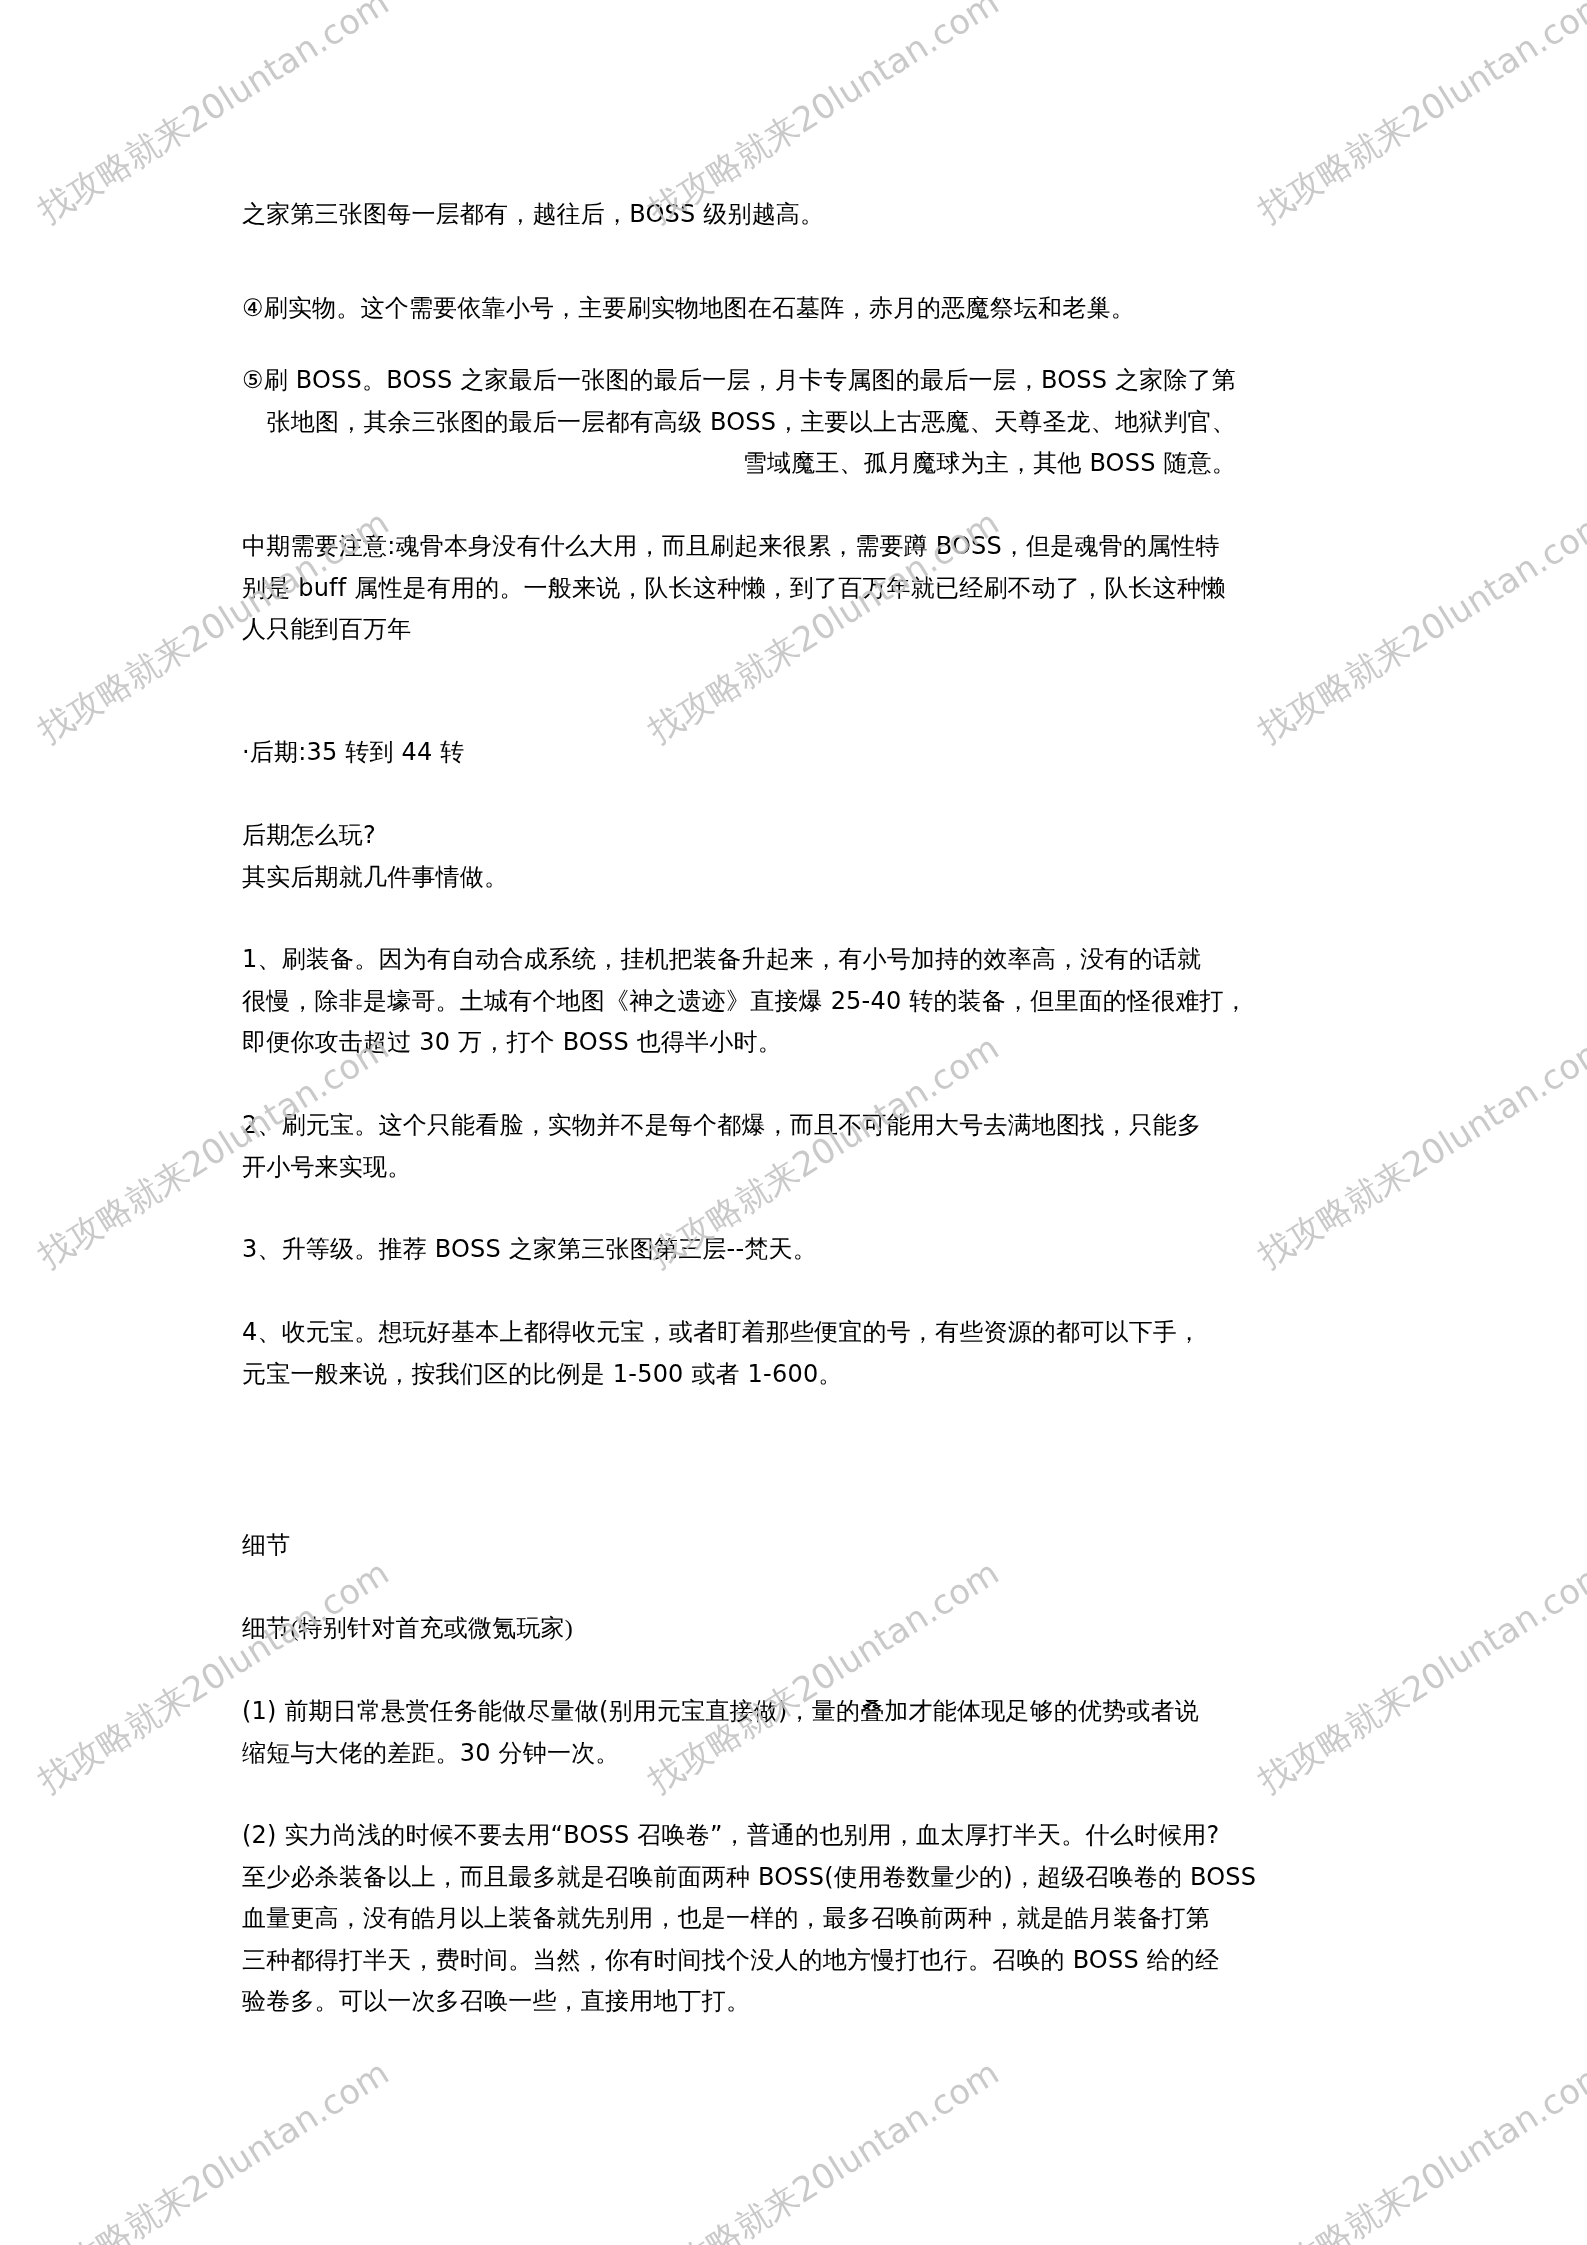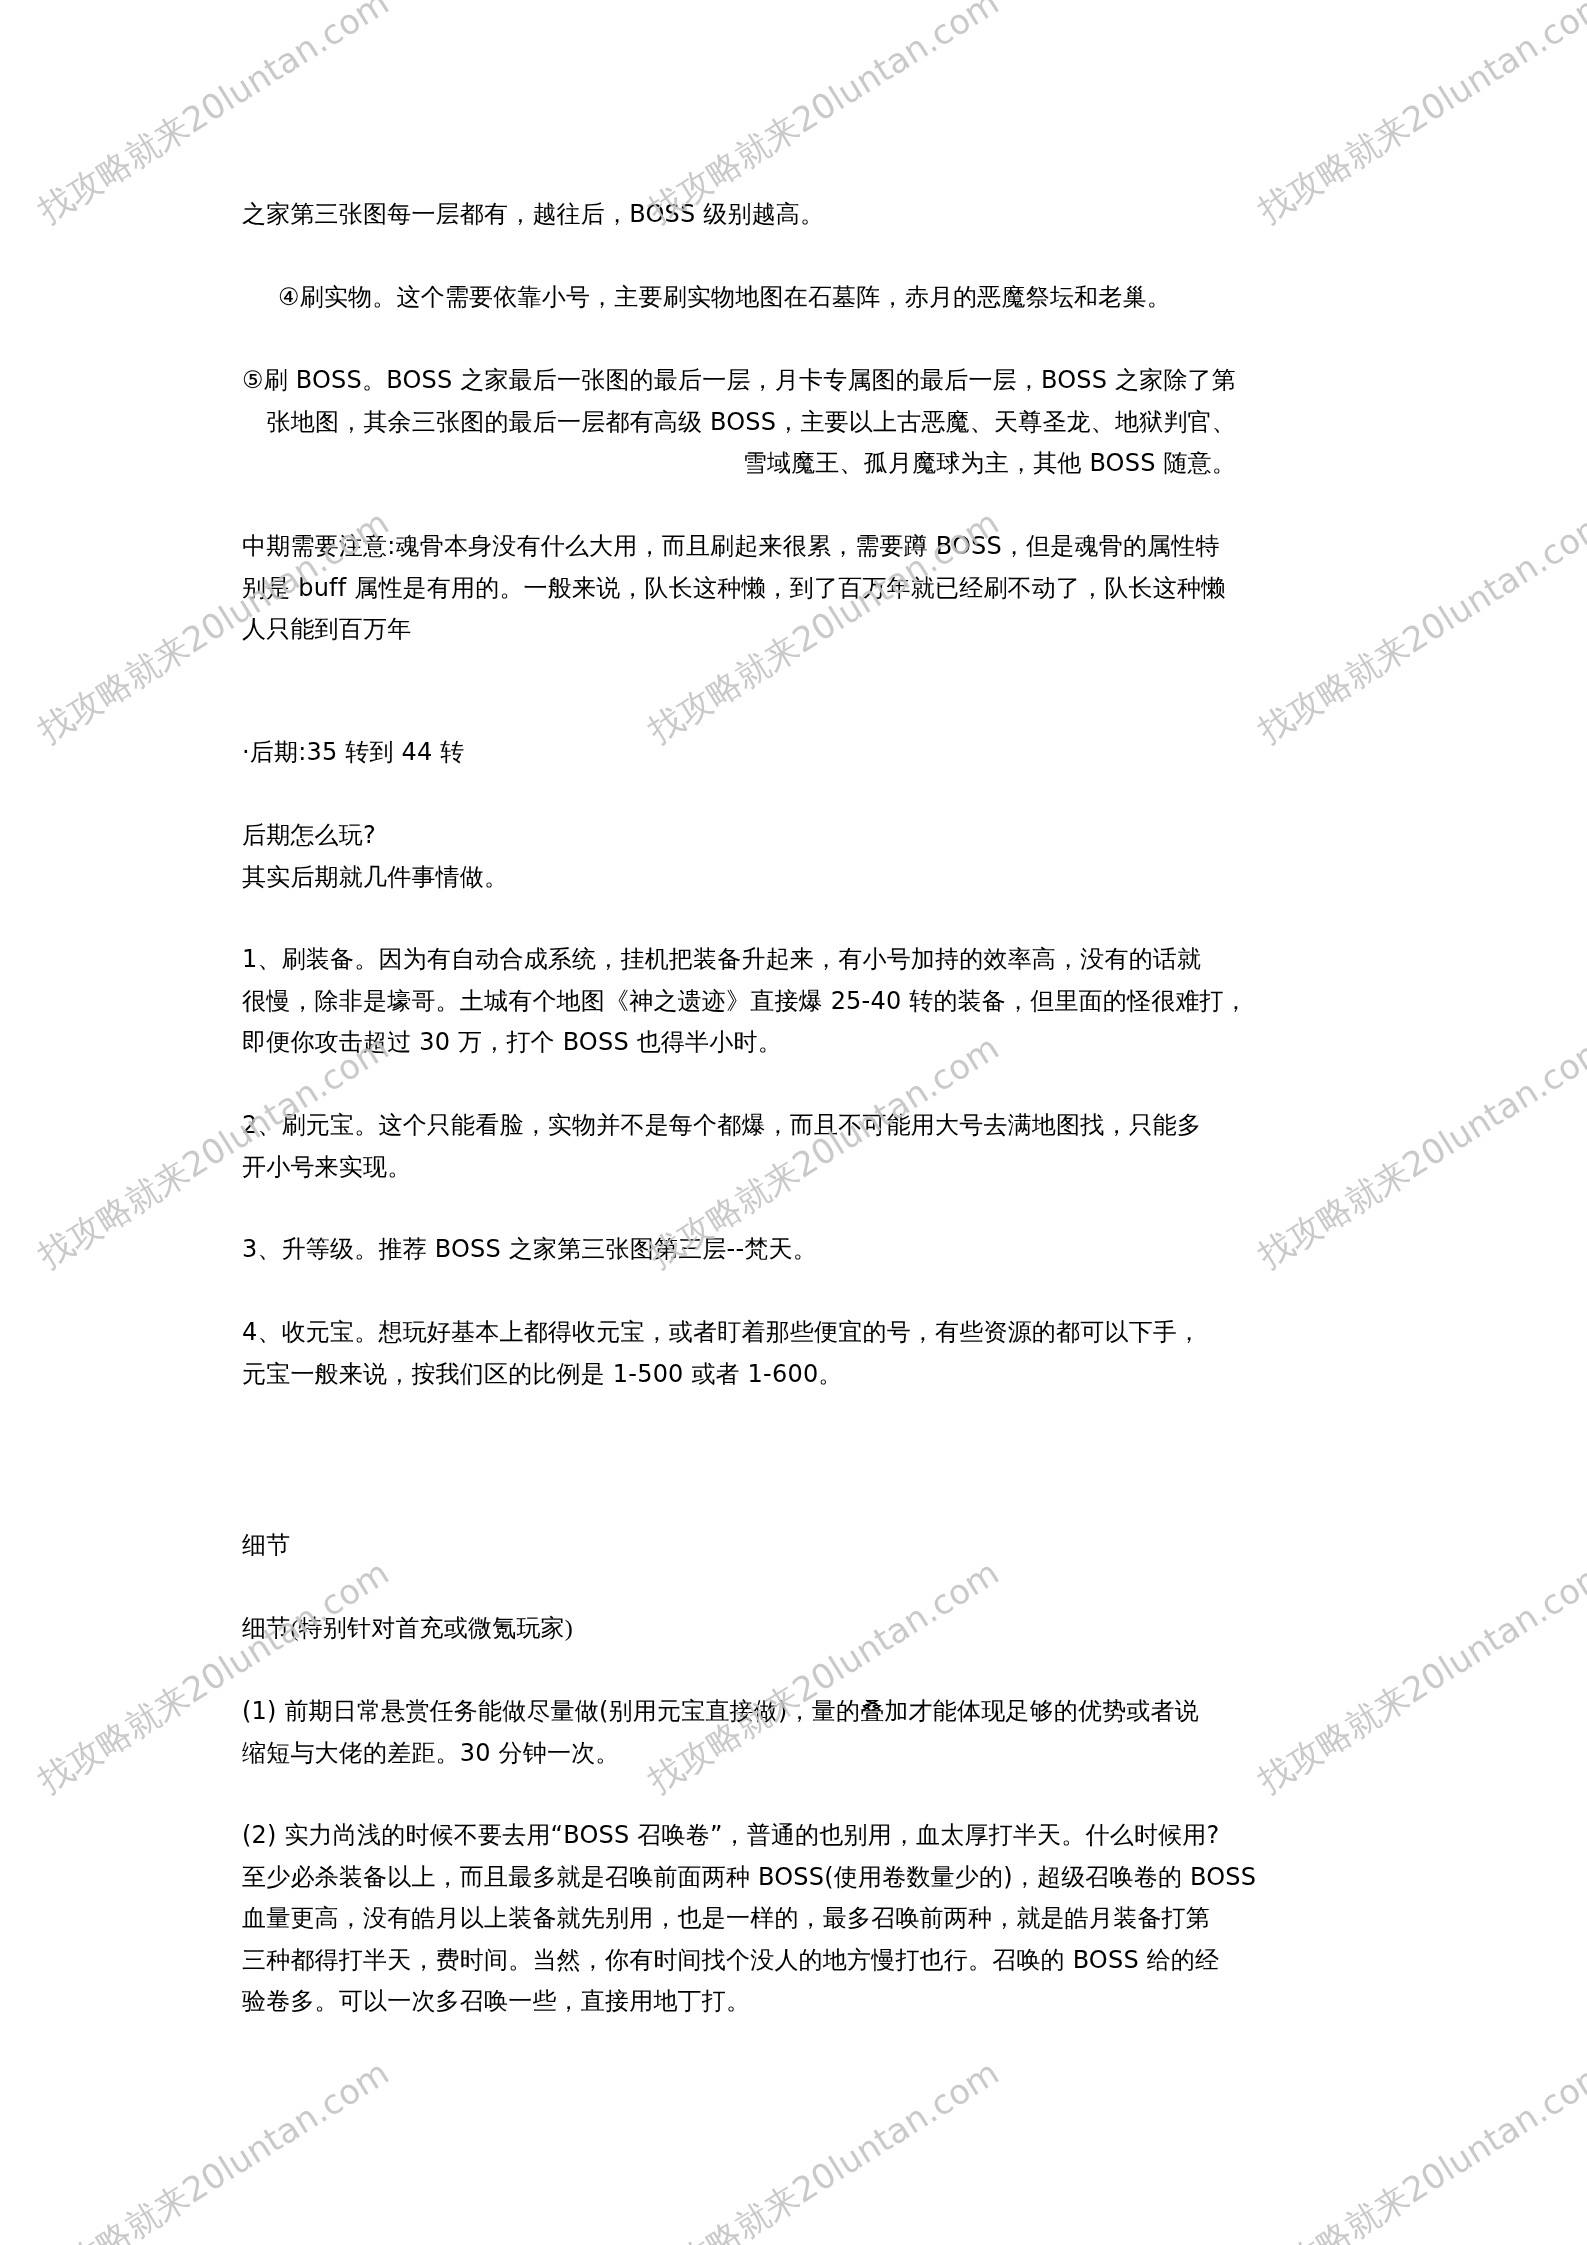"④刷实物。这个需要依靠小号，主要刷实物地图在石墓阵，赤月的恶魔祭坛和老巢。" div.para { margin-left: 36px -> none; top: 83px -> 94px }
